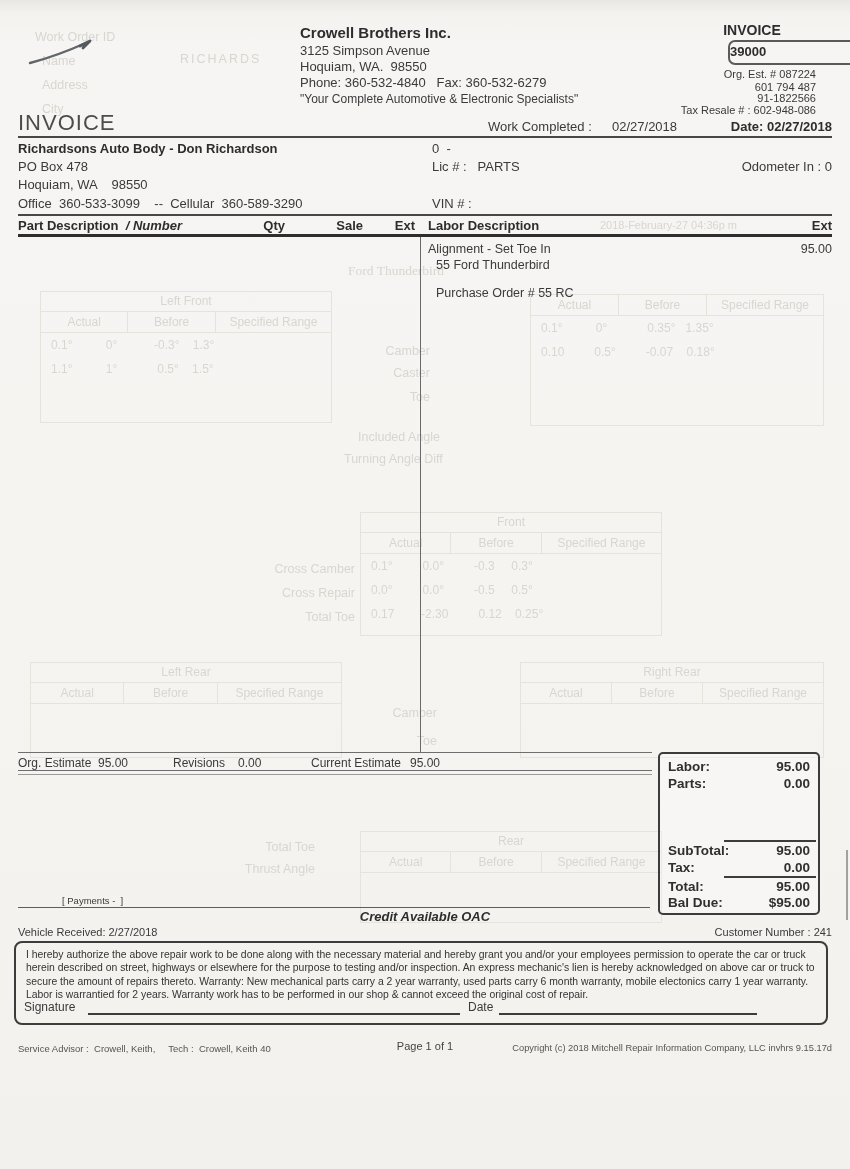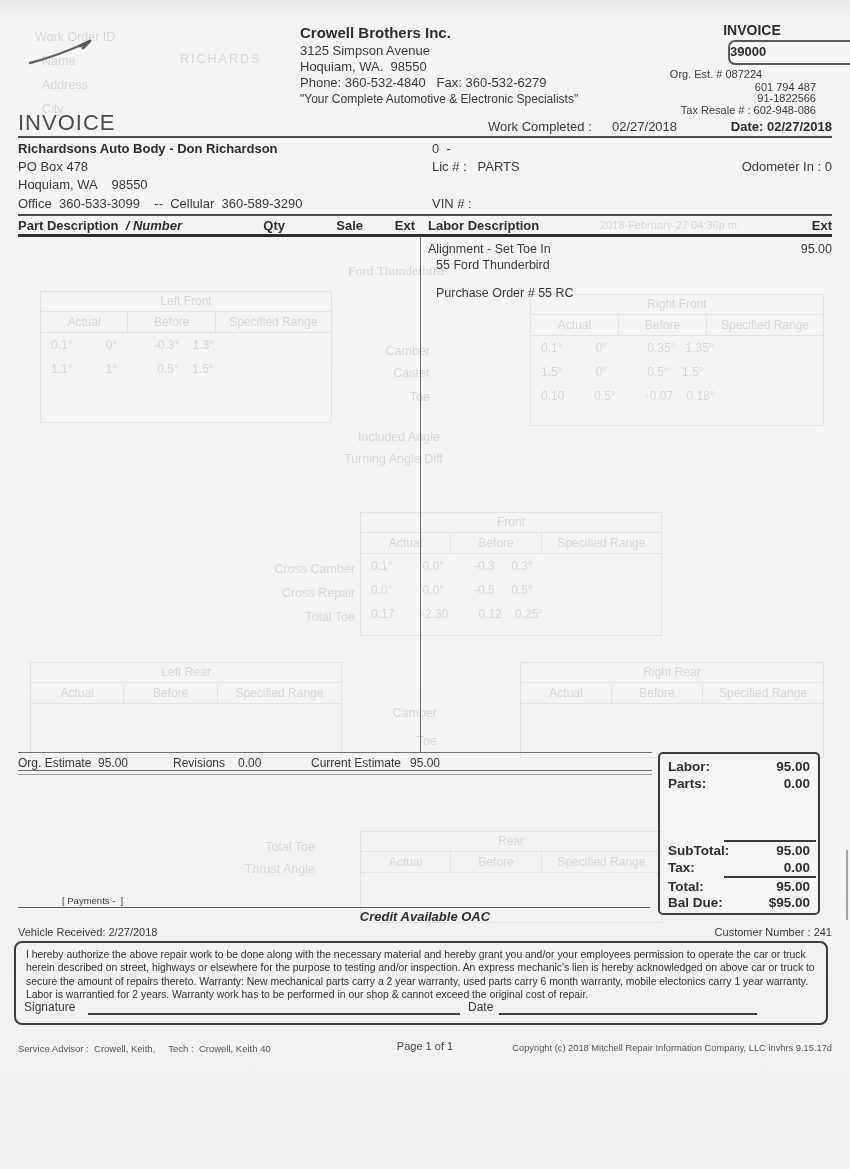"Org. Est. # 087224" span.abs { text-align: center -> none }
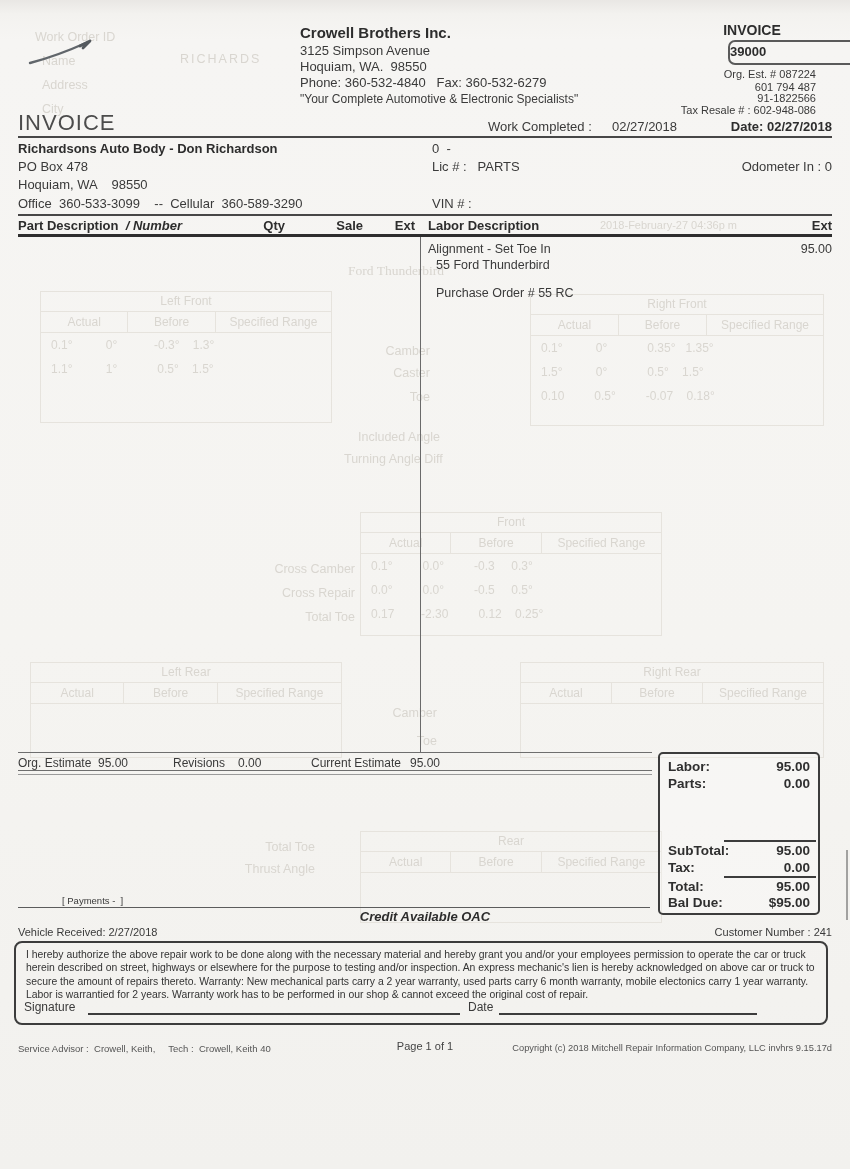"Right Front" div.gt-title { html: <div>Right Front</div> -> none }
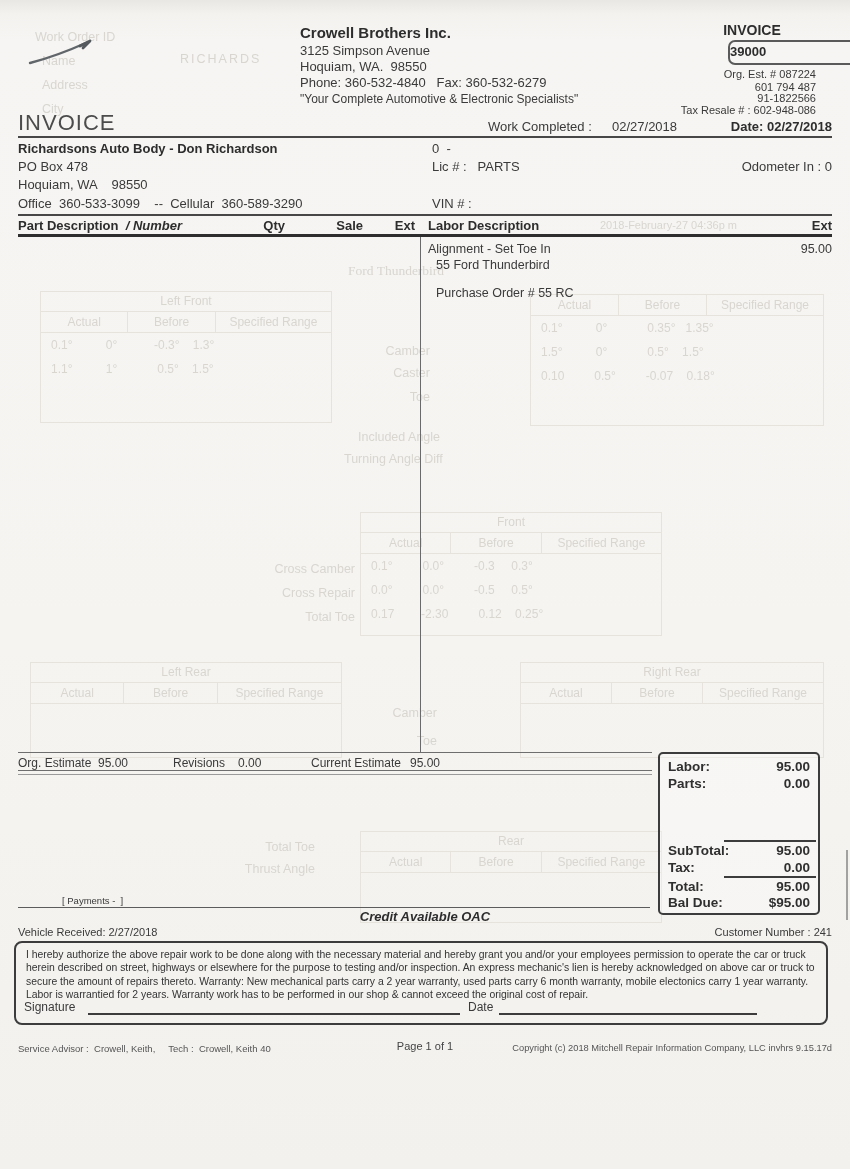"1.5° 0° 0.5° 1.5°" div.gt-row { html: <div>1.5° 0° 0.5° 1.5°</div> -> none }
